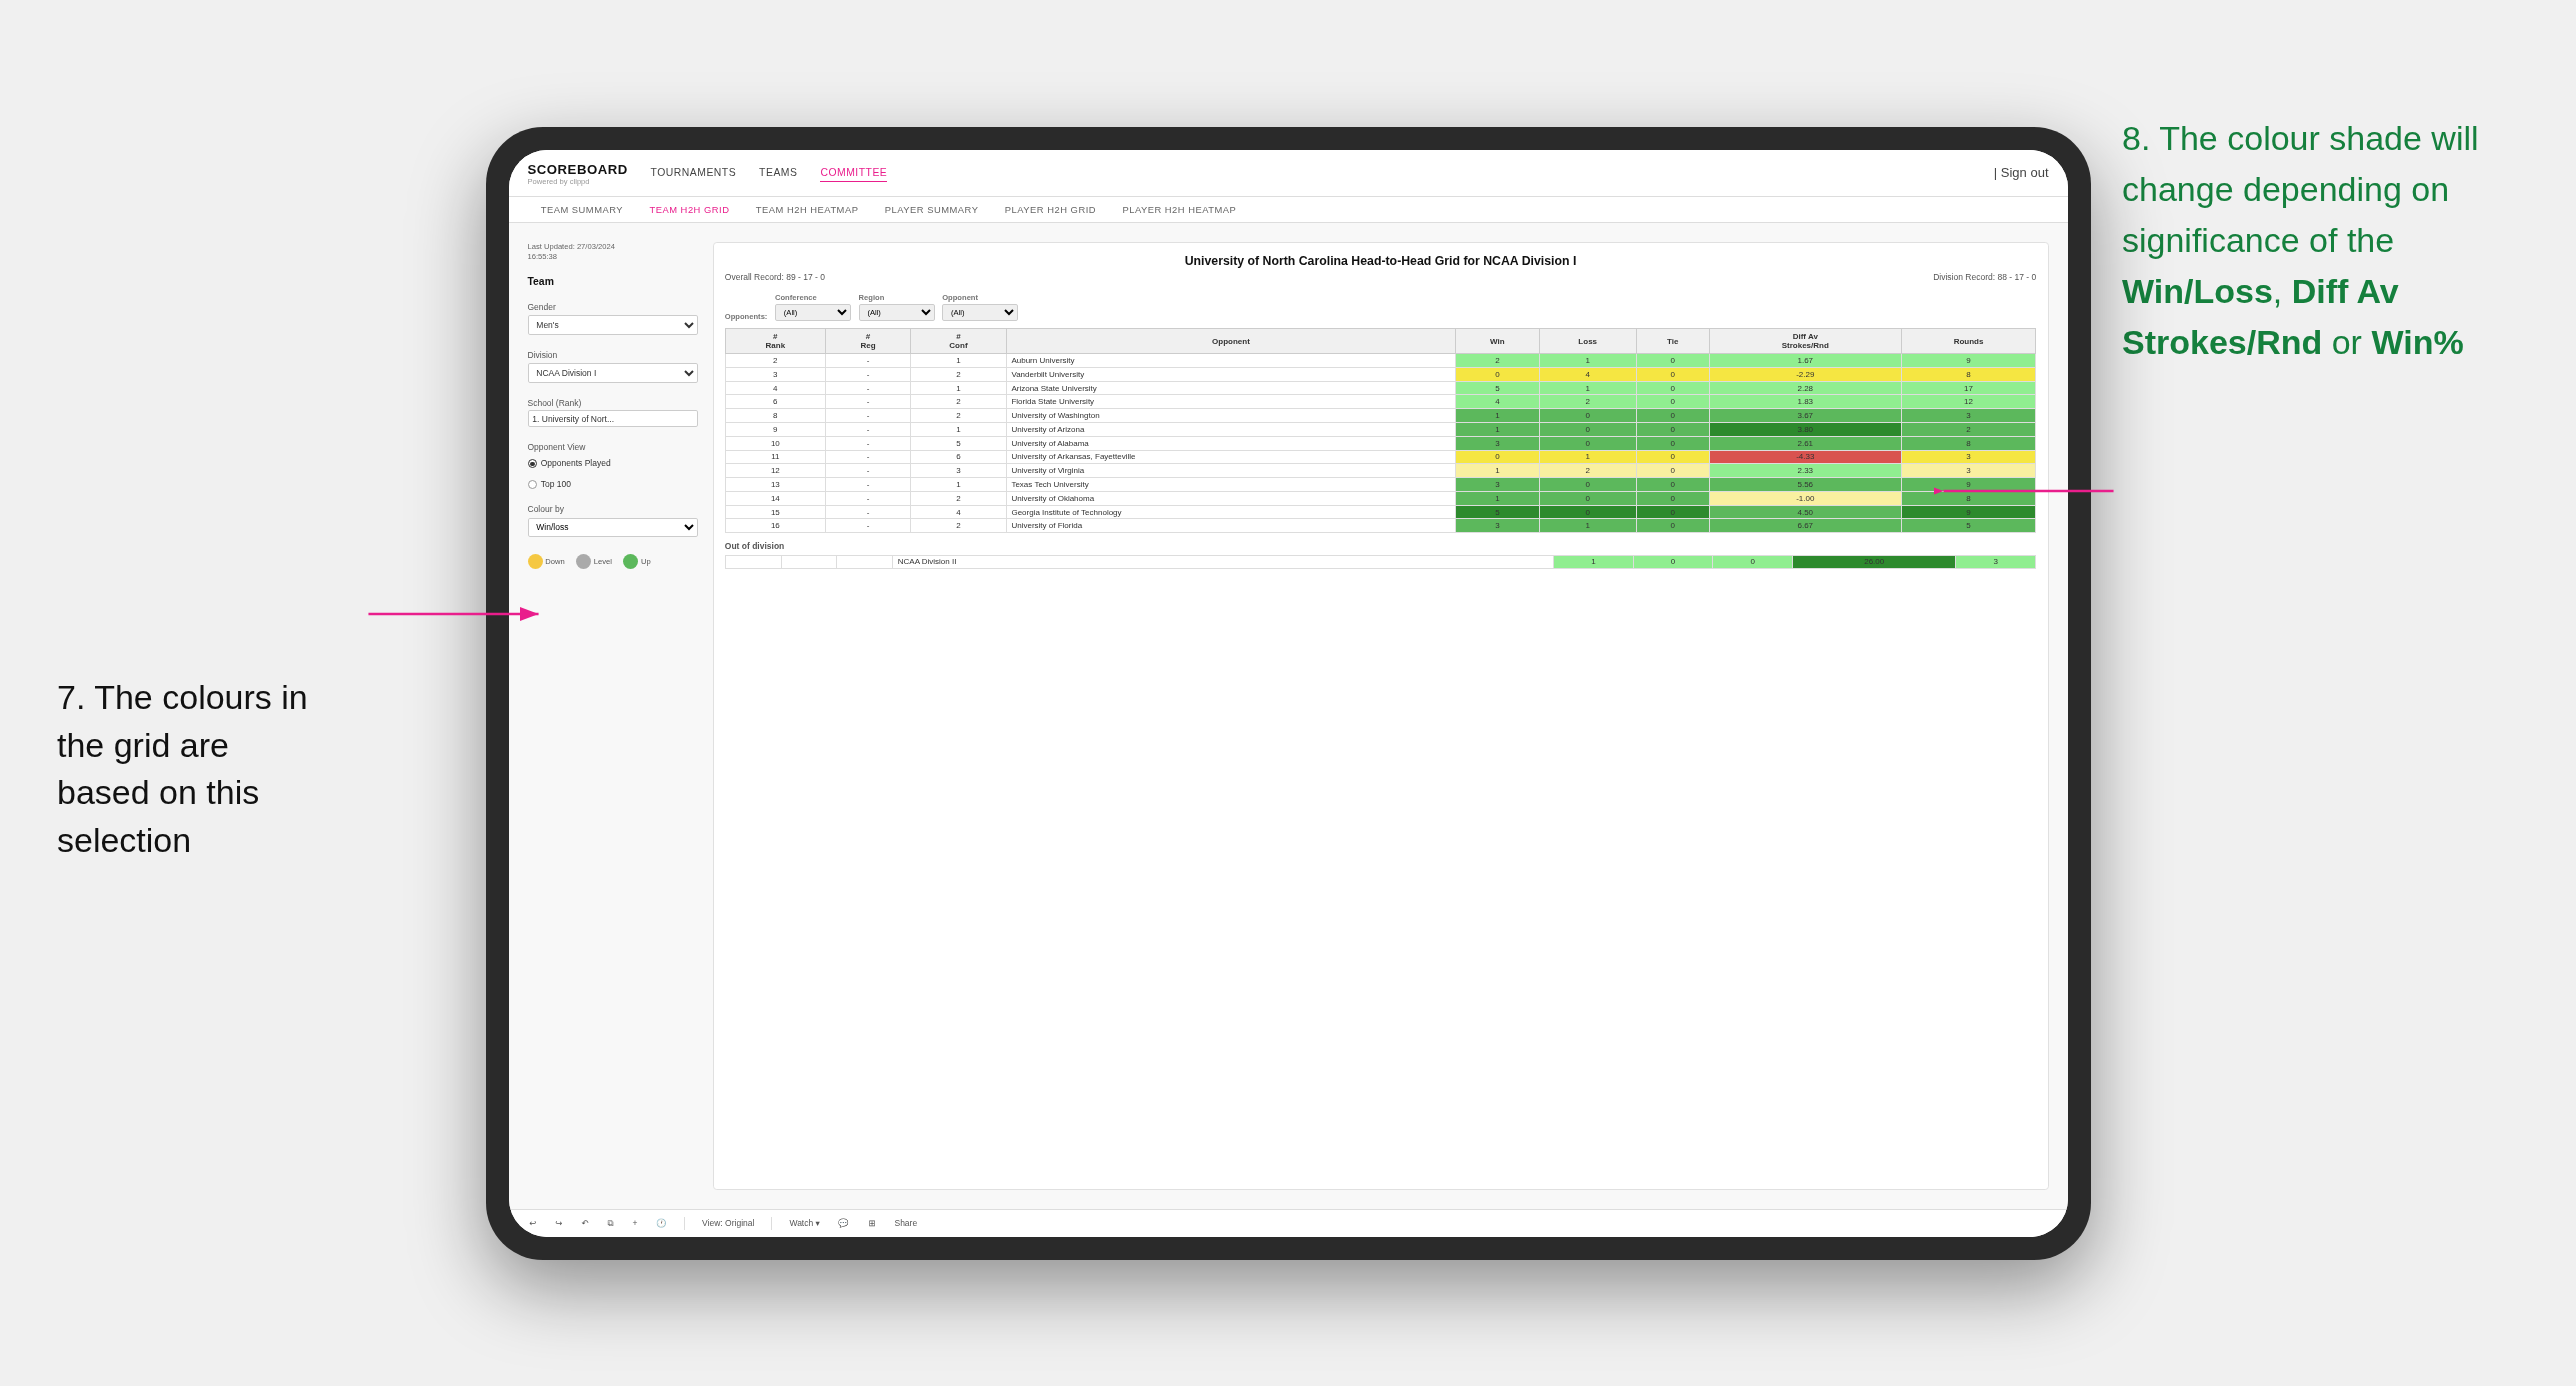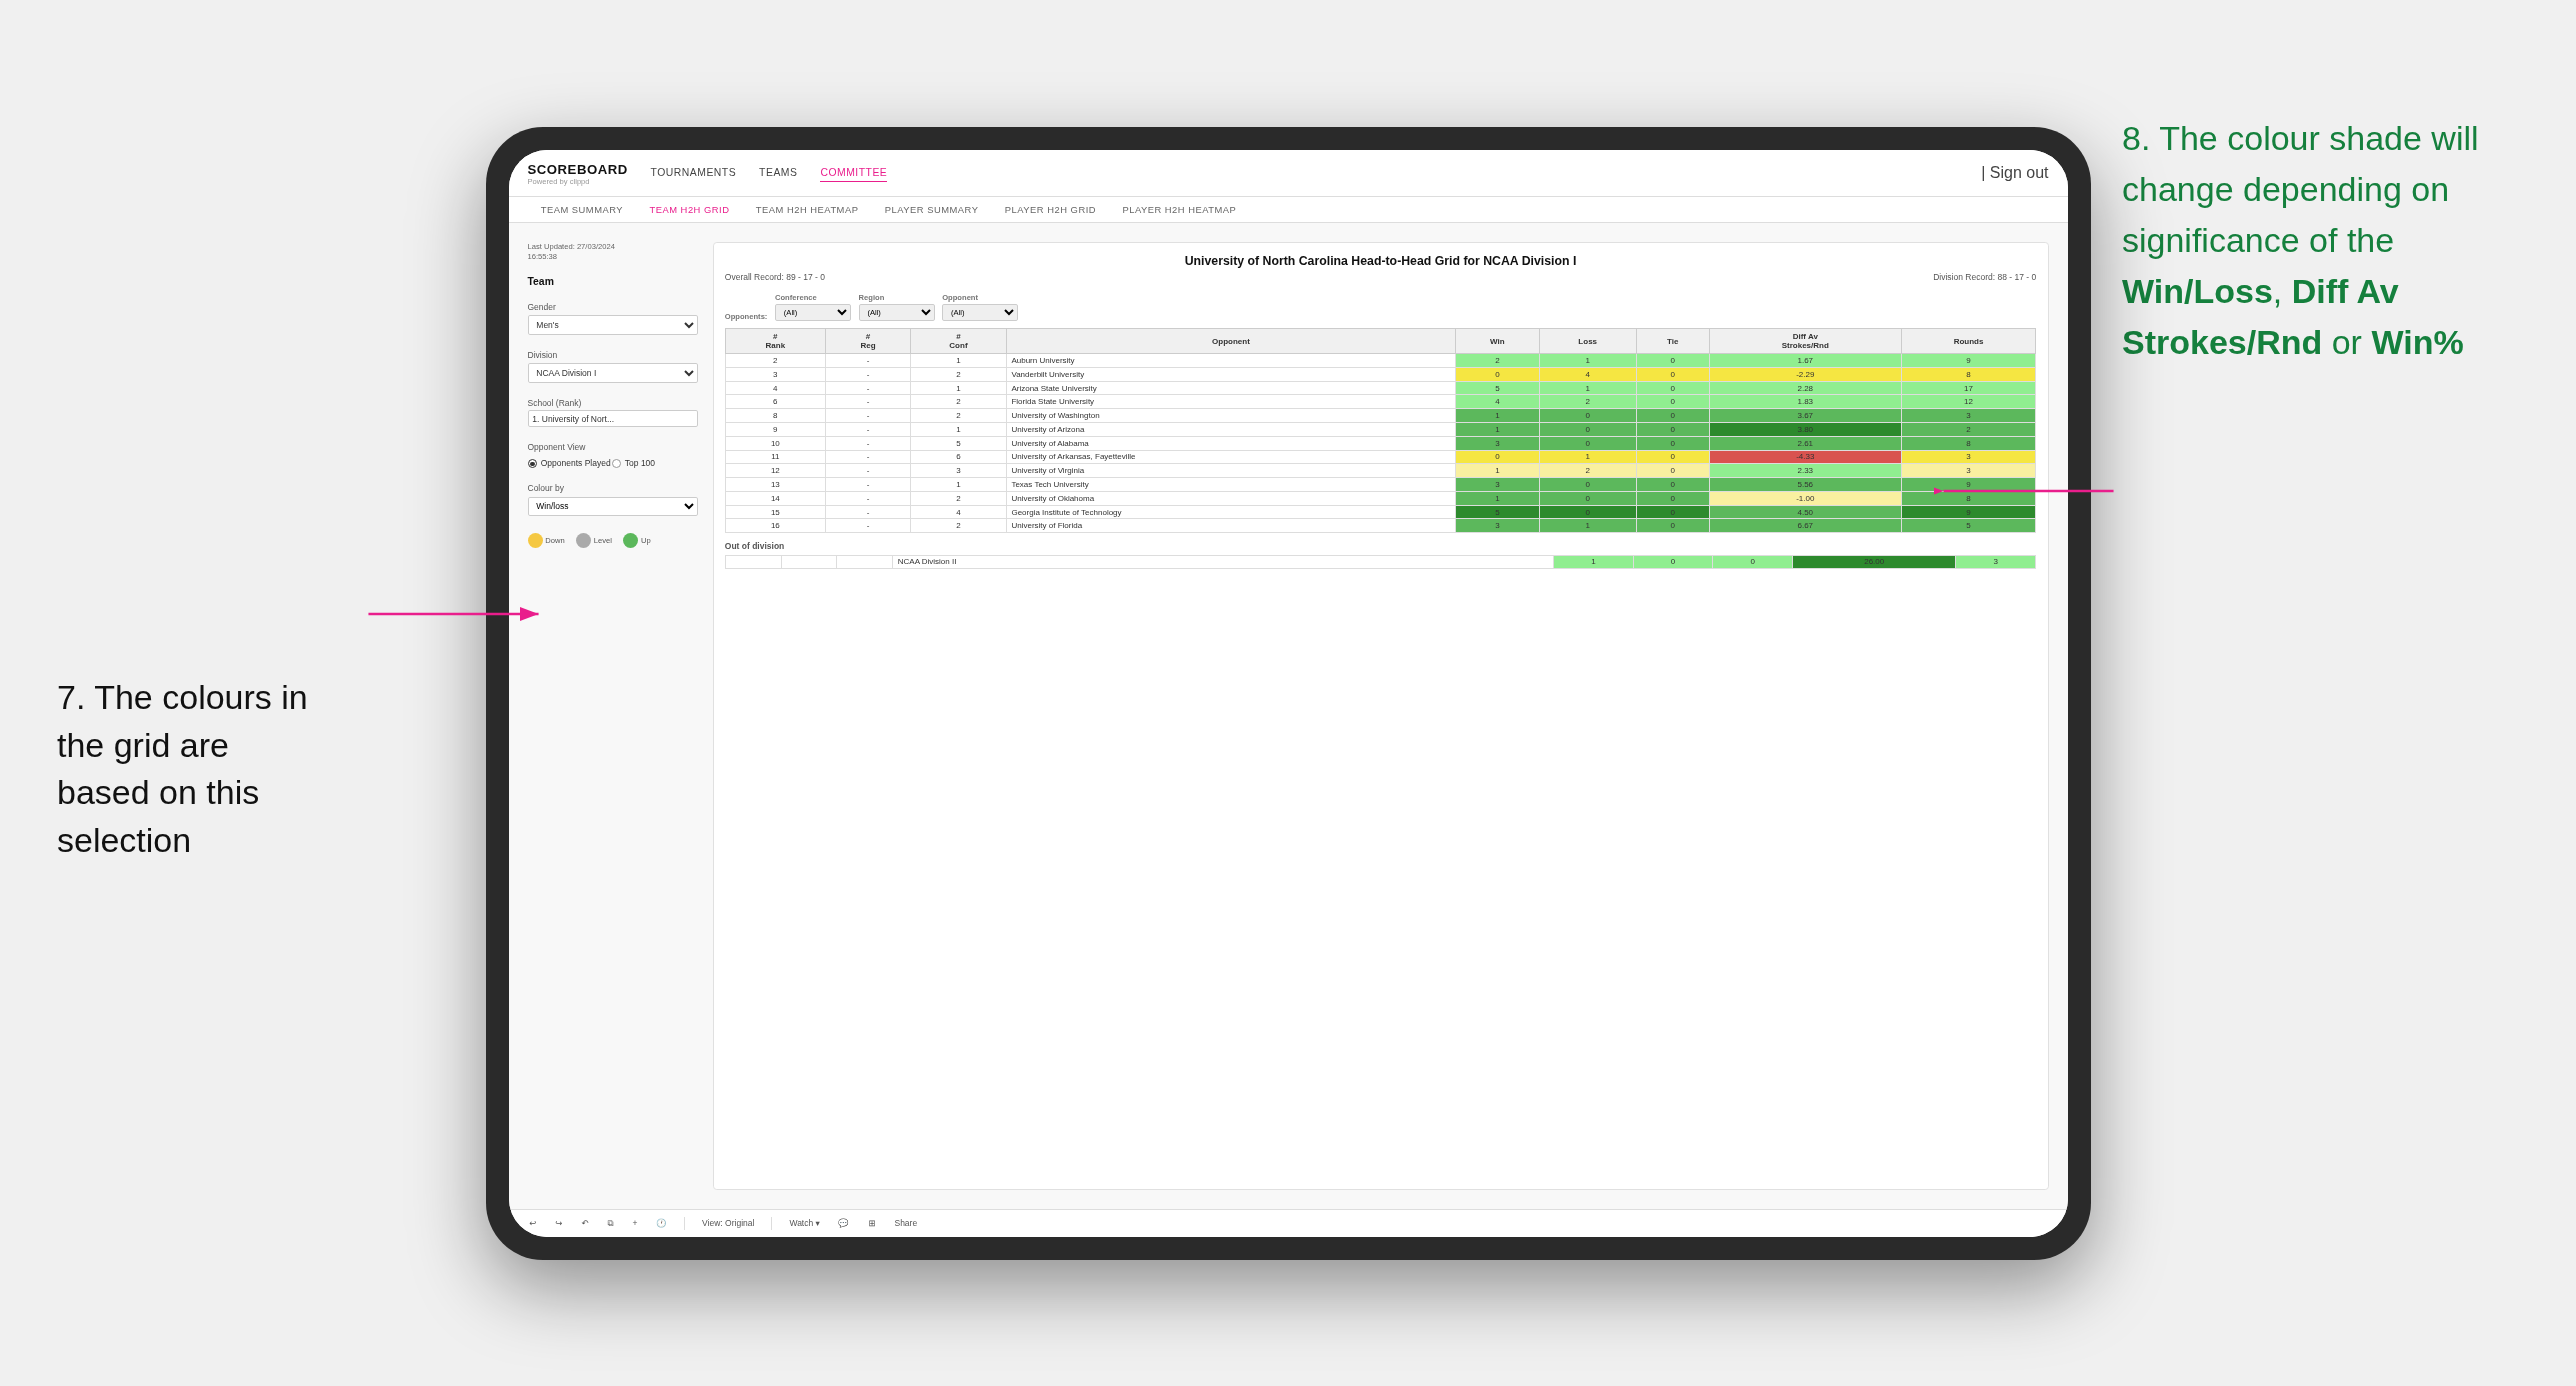"| Sign out" .nav-sign-out { font-size: 16px -> 13px }
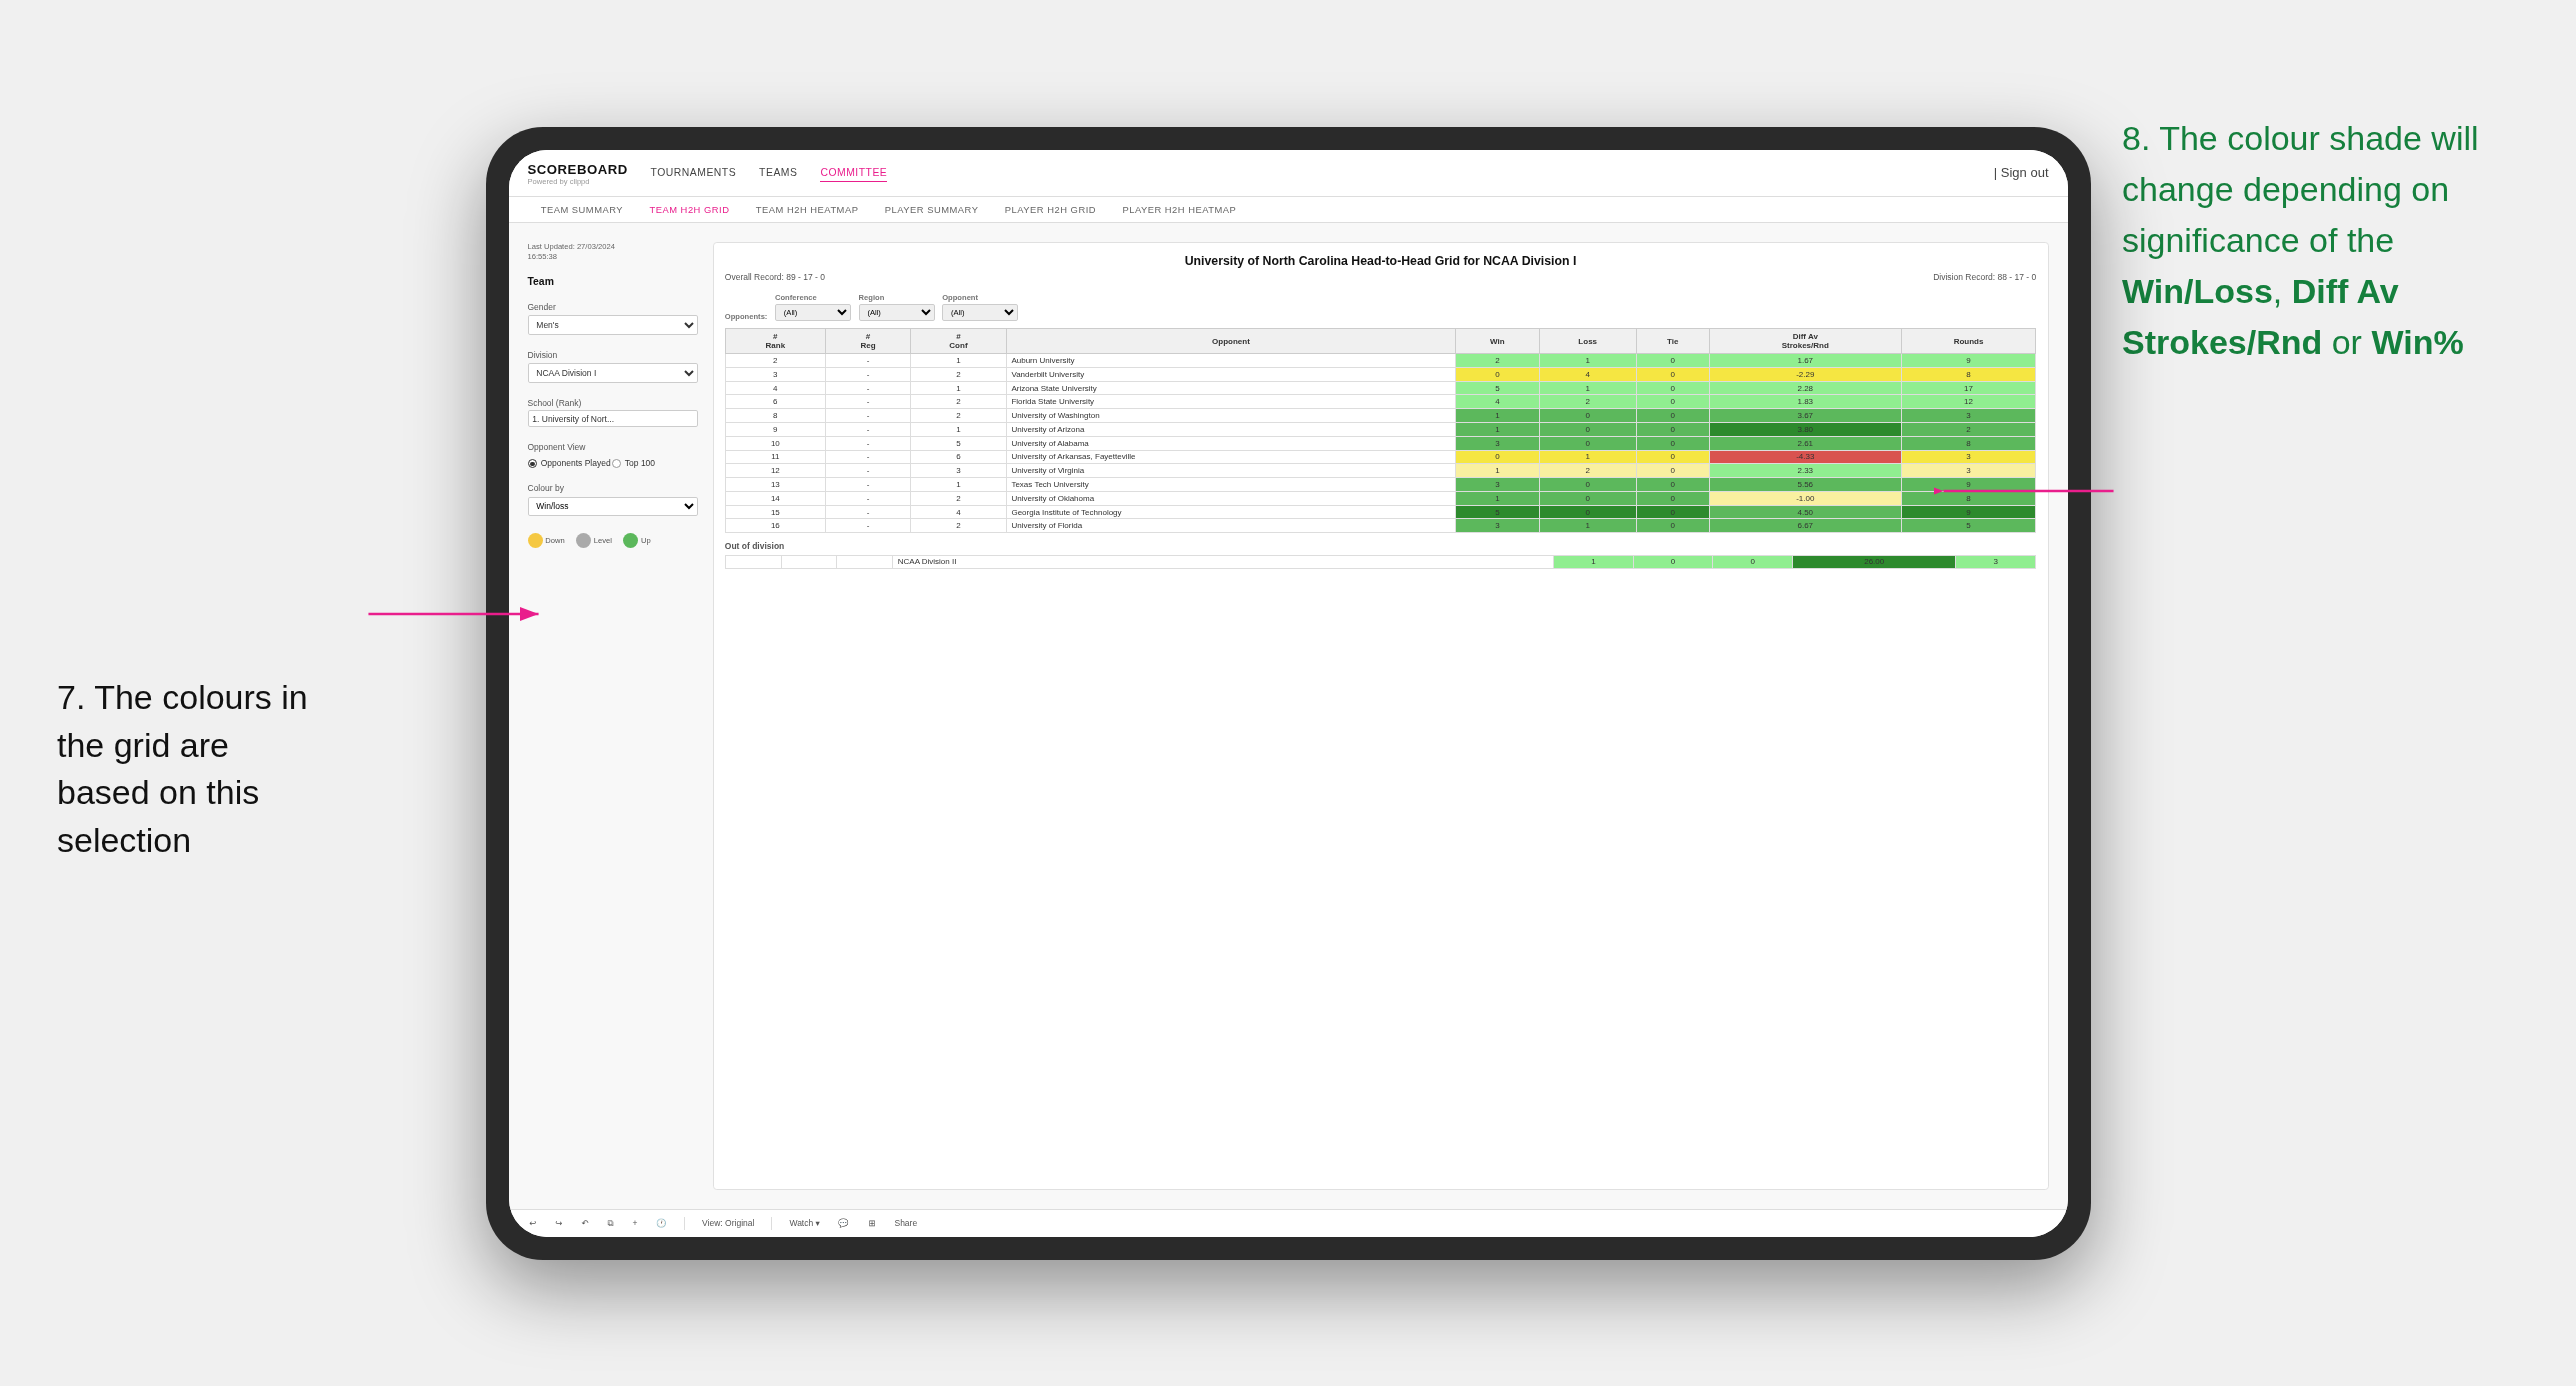"Opponents Played" .radio-group { flex-direction: row -> column; gap: 1px -> 11px }
